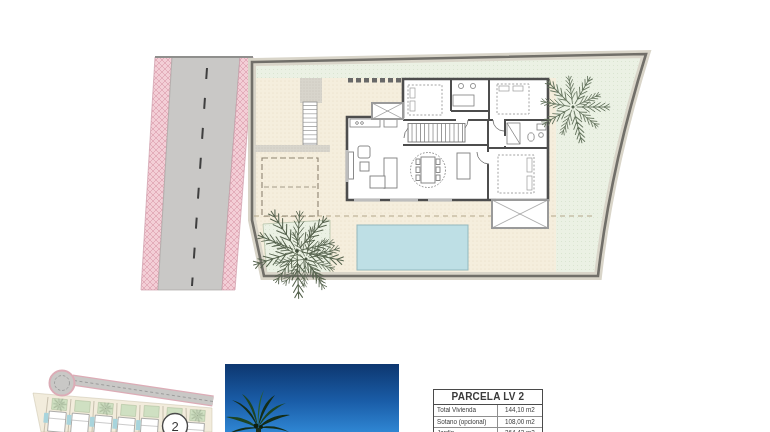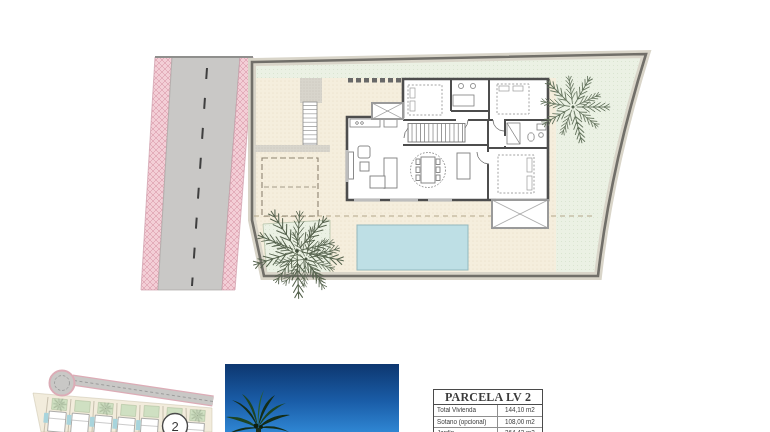"PARCELA LV 2" .t-title { font-family: Liberation Serif, serif -> none; font-size: 12px -> 10px }
